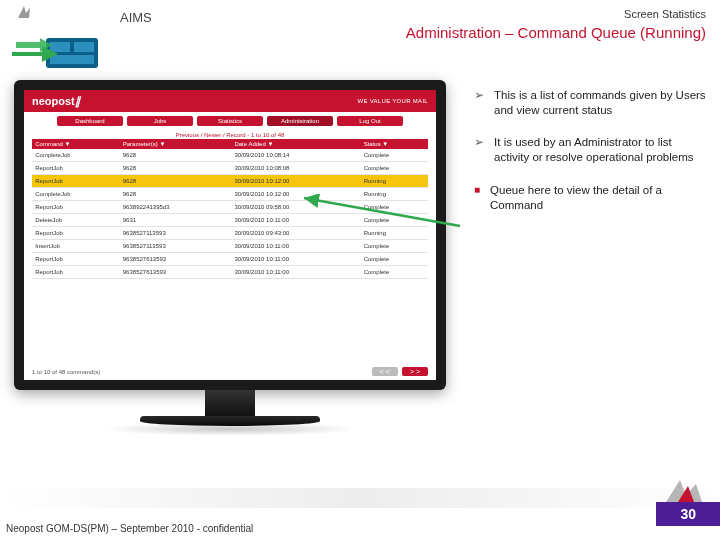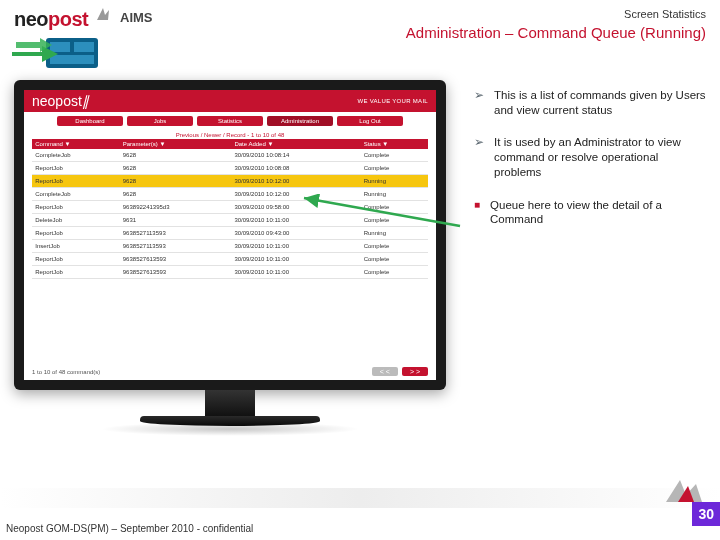"neopost" span.logo-word { html: <span> <span>neo</span><span>post</span> </span> -> none }
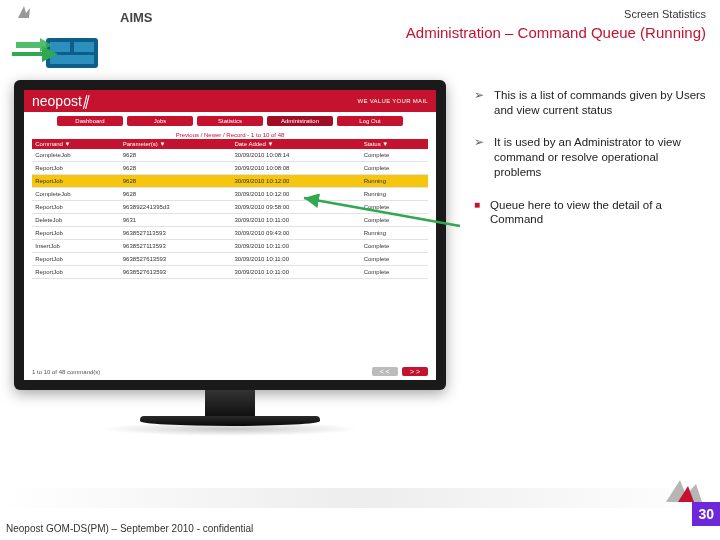"AIMS" .product { font-weight: bold -> none }
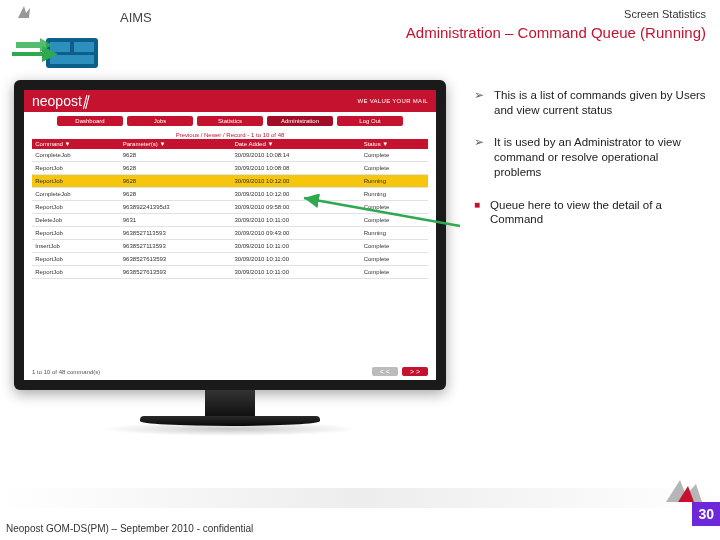"neopost∥" .app-top .mini-logo { font-size: 14px -> 11px; font-weight: normal -> bold }
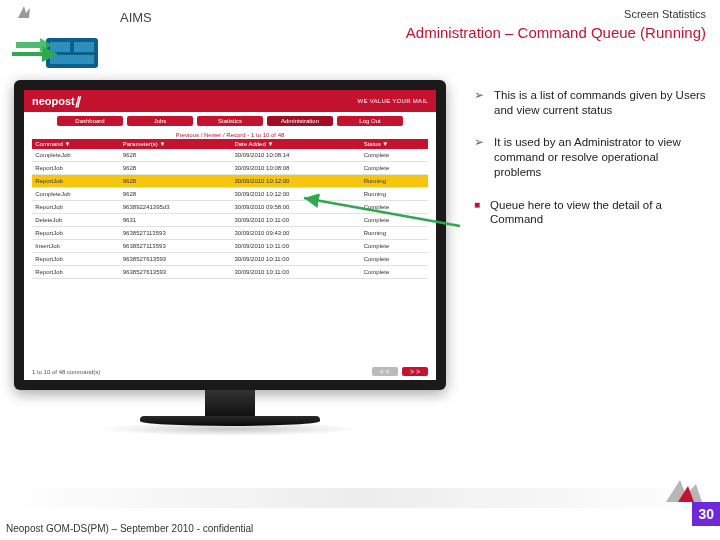"It is used by an" span { text: view command -> list activity }
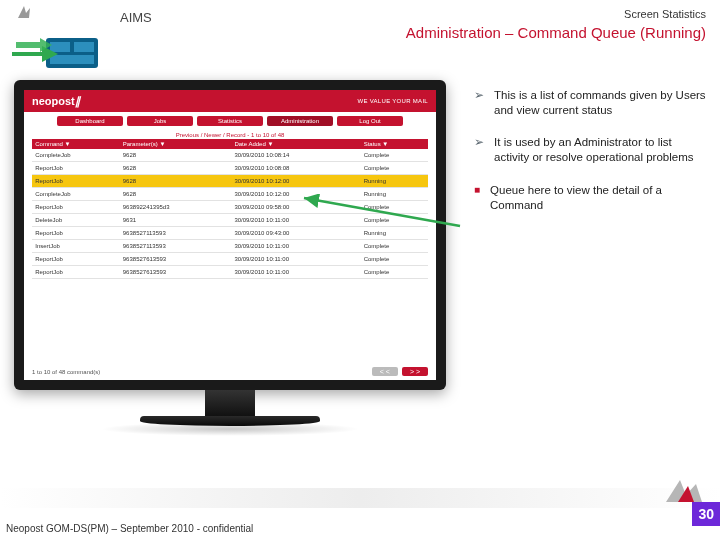"30" .pagenum { background: #6d28d9 -> #4c1d95; padding: 4px 6px -> 4px 24px }
